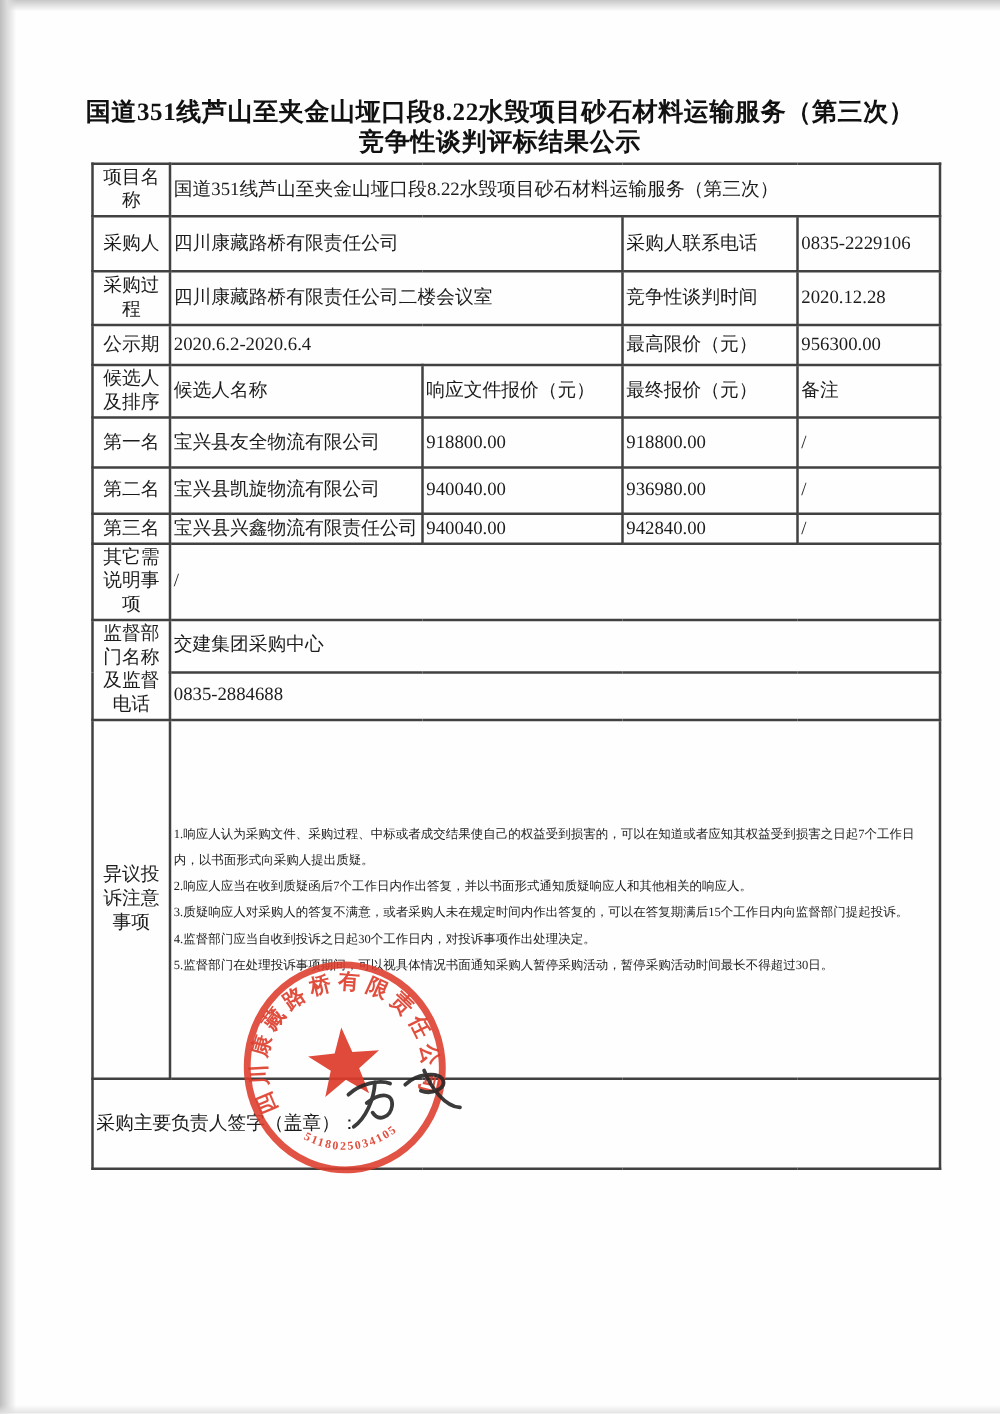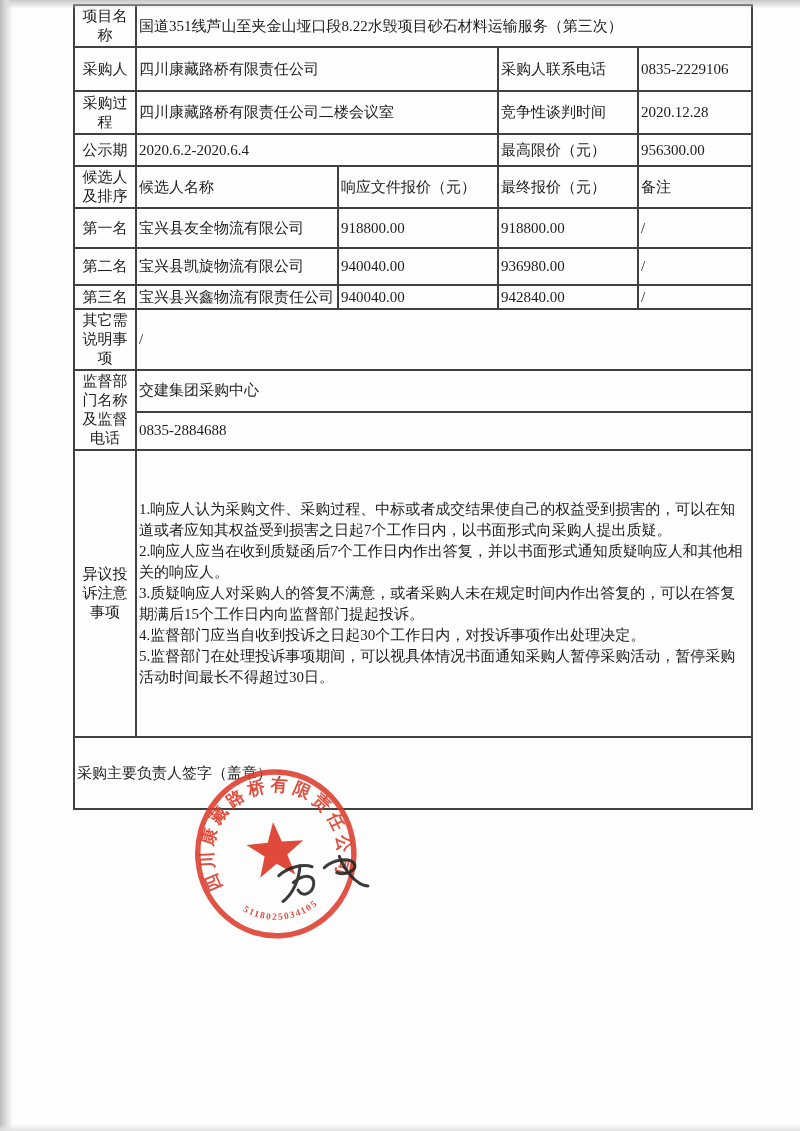"国道351线芦山至夹金山垭口段8.22水毁项目砂石材料运输服务（第三次）竞争性谈" div.title { html: none -> <div>国道351线芦山至夹金山垭口段8.22水毁项目砂石材料运输服务（第三次）竞争性谈判评标结果公示</div> }
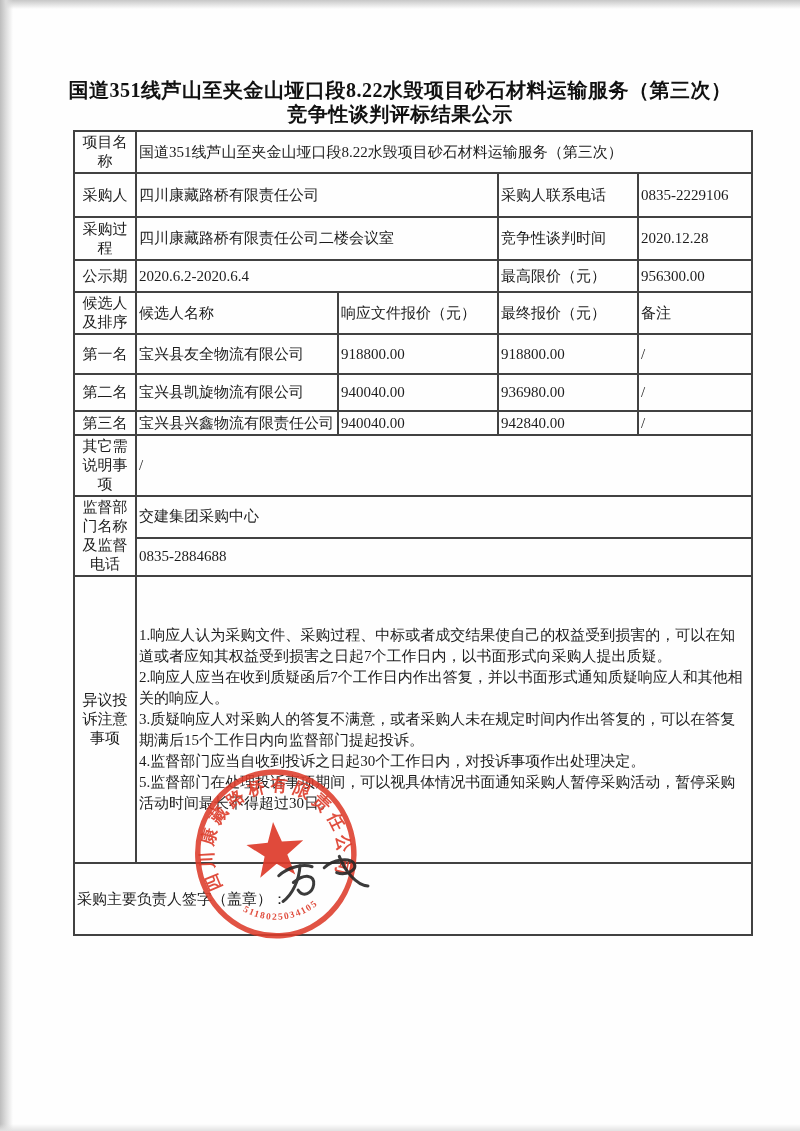"1.响应人认为采购文件、采购过程、中标或者成交结果使自己的权益受到损害的，可以在" .obj-line { font-size: 15px -> 10px }
